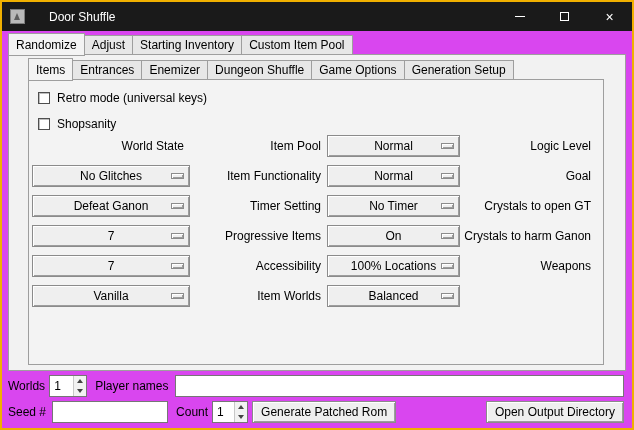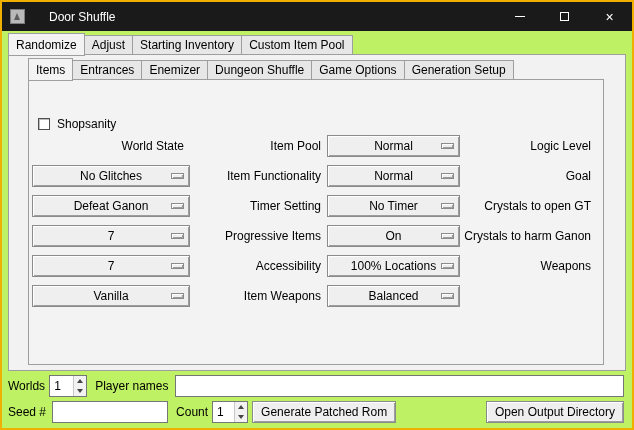"Randomize" .content { background: #bef264 -> #d946ef }
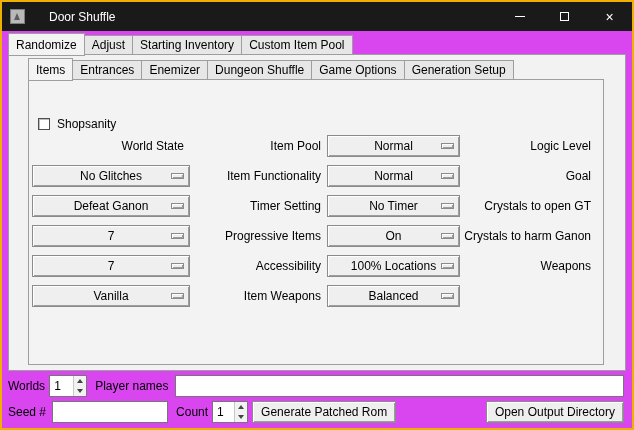"Retro mode (universal keys)" div.cbrow { html: none -> <div> <div></div> <span>Retro mode (universal keys)</span> </div> }
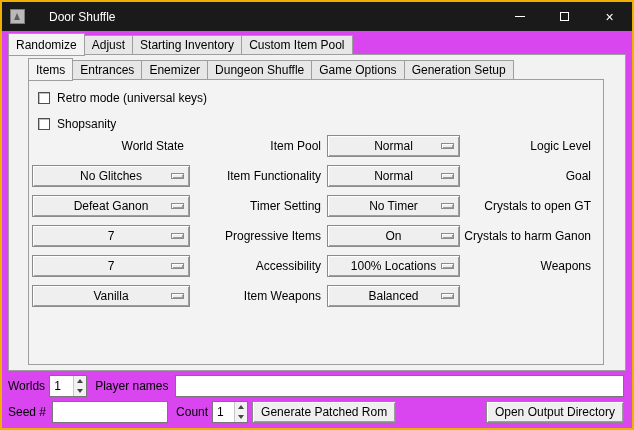"Item Weapons" div.glabel { text: Weapons -> Worlds }
